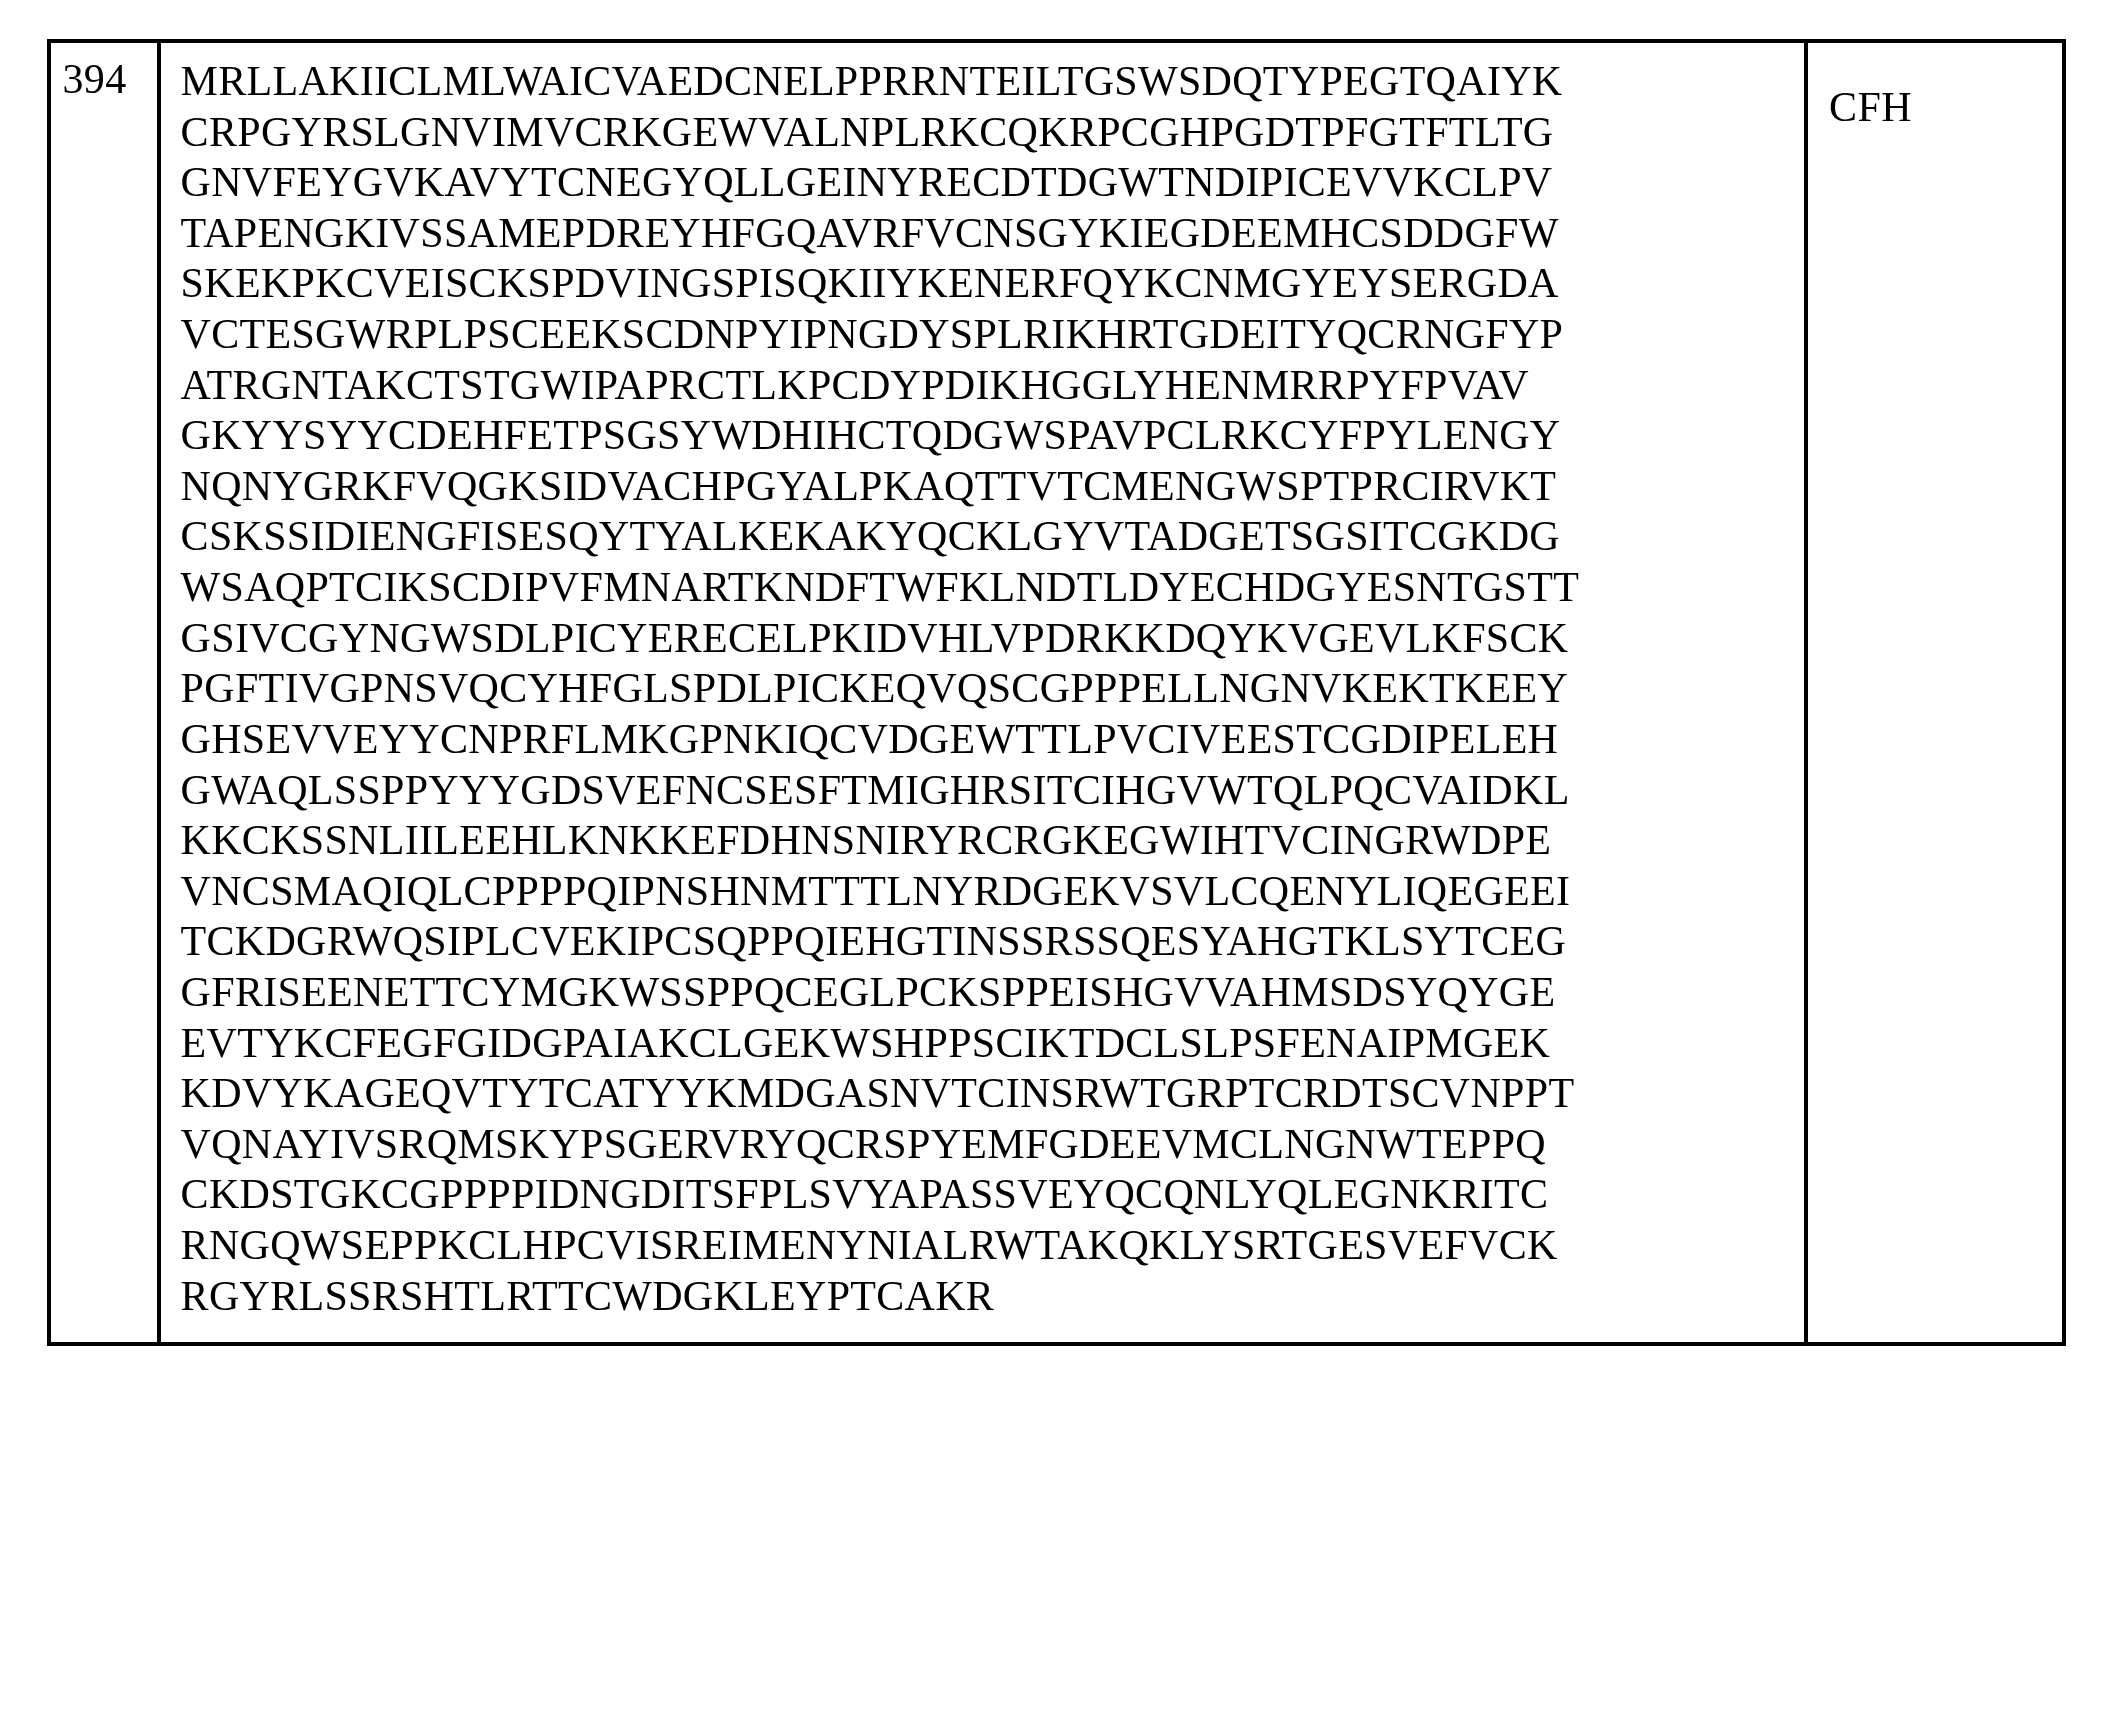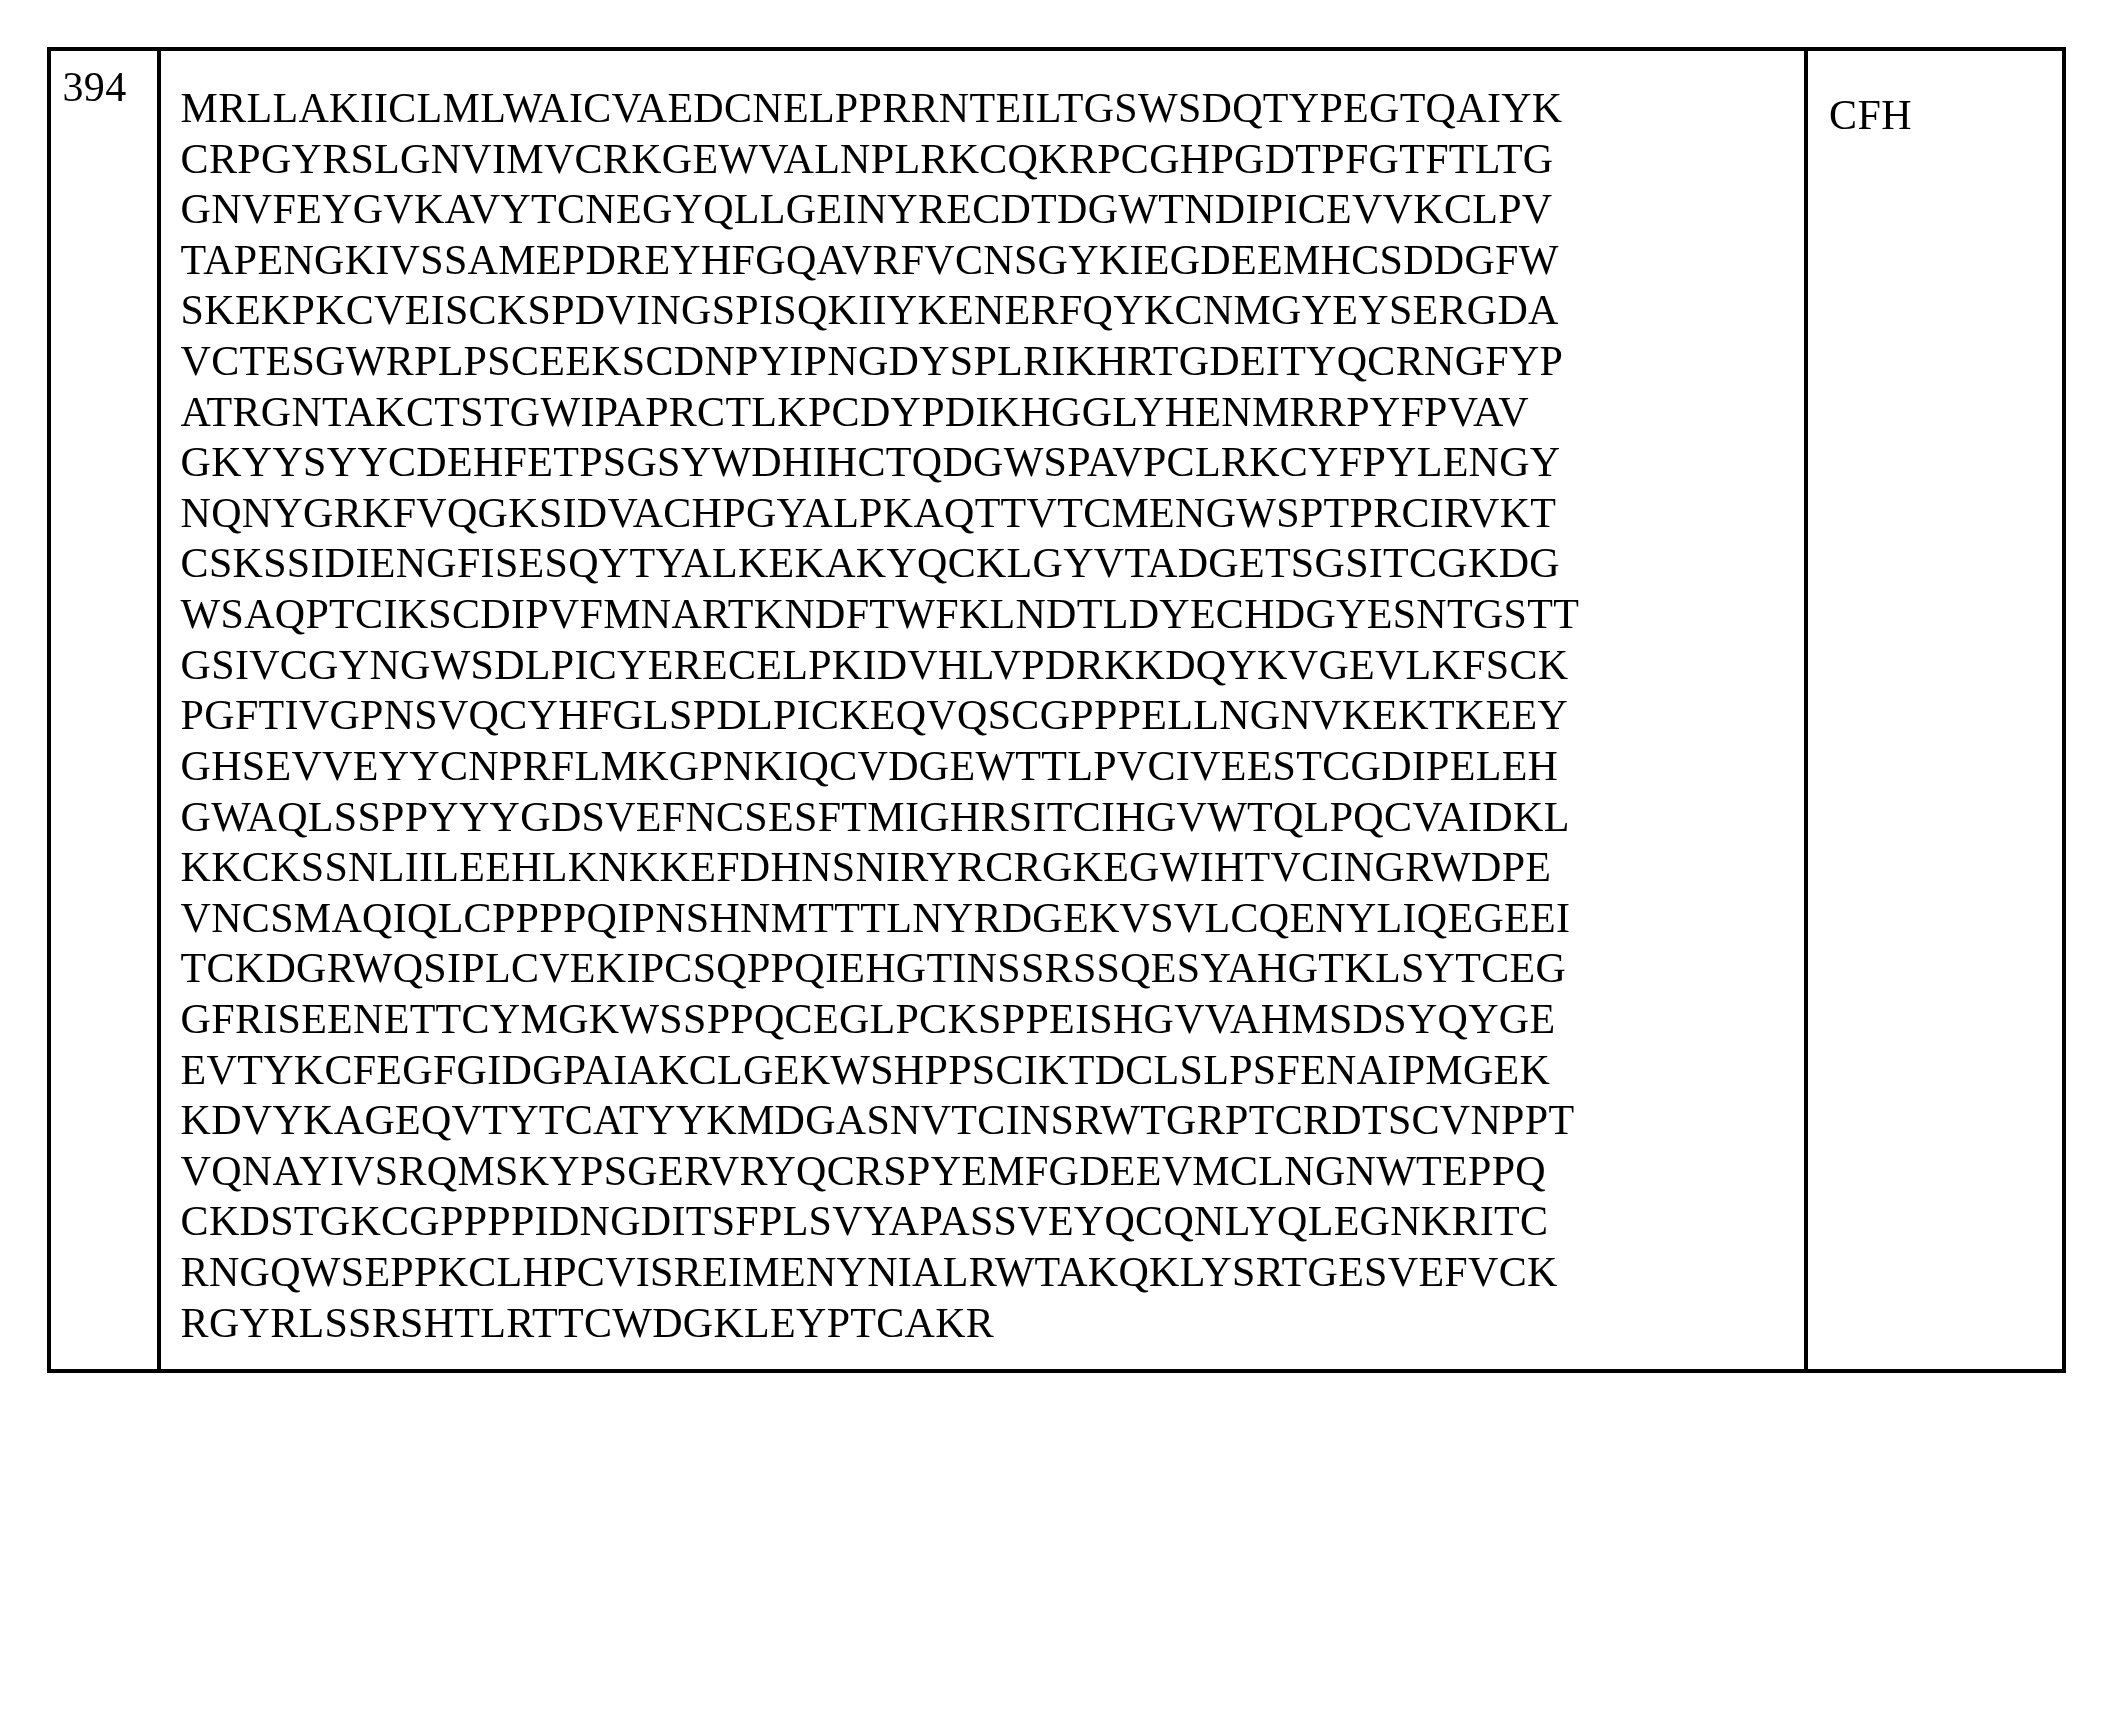"394" .seq-table { top: 47px -> 39px }
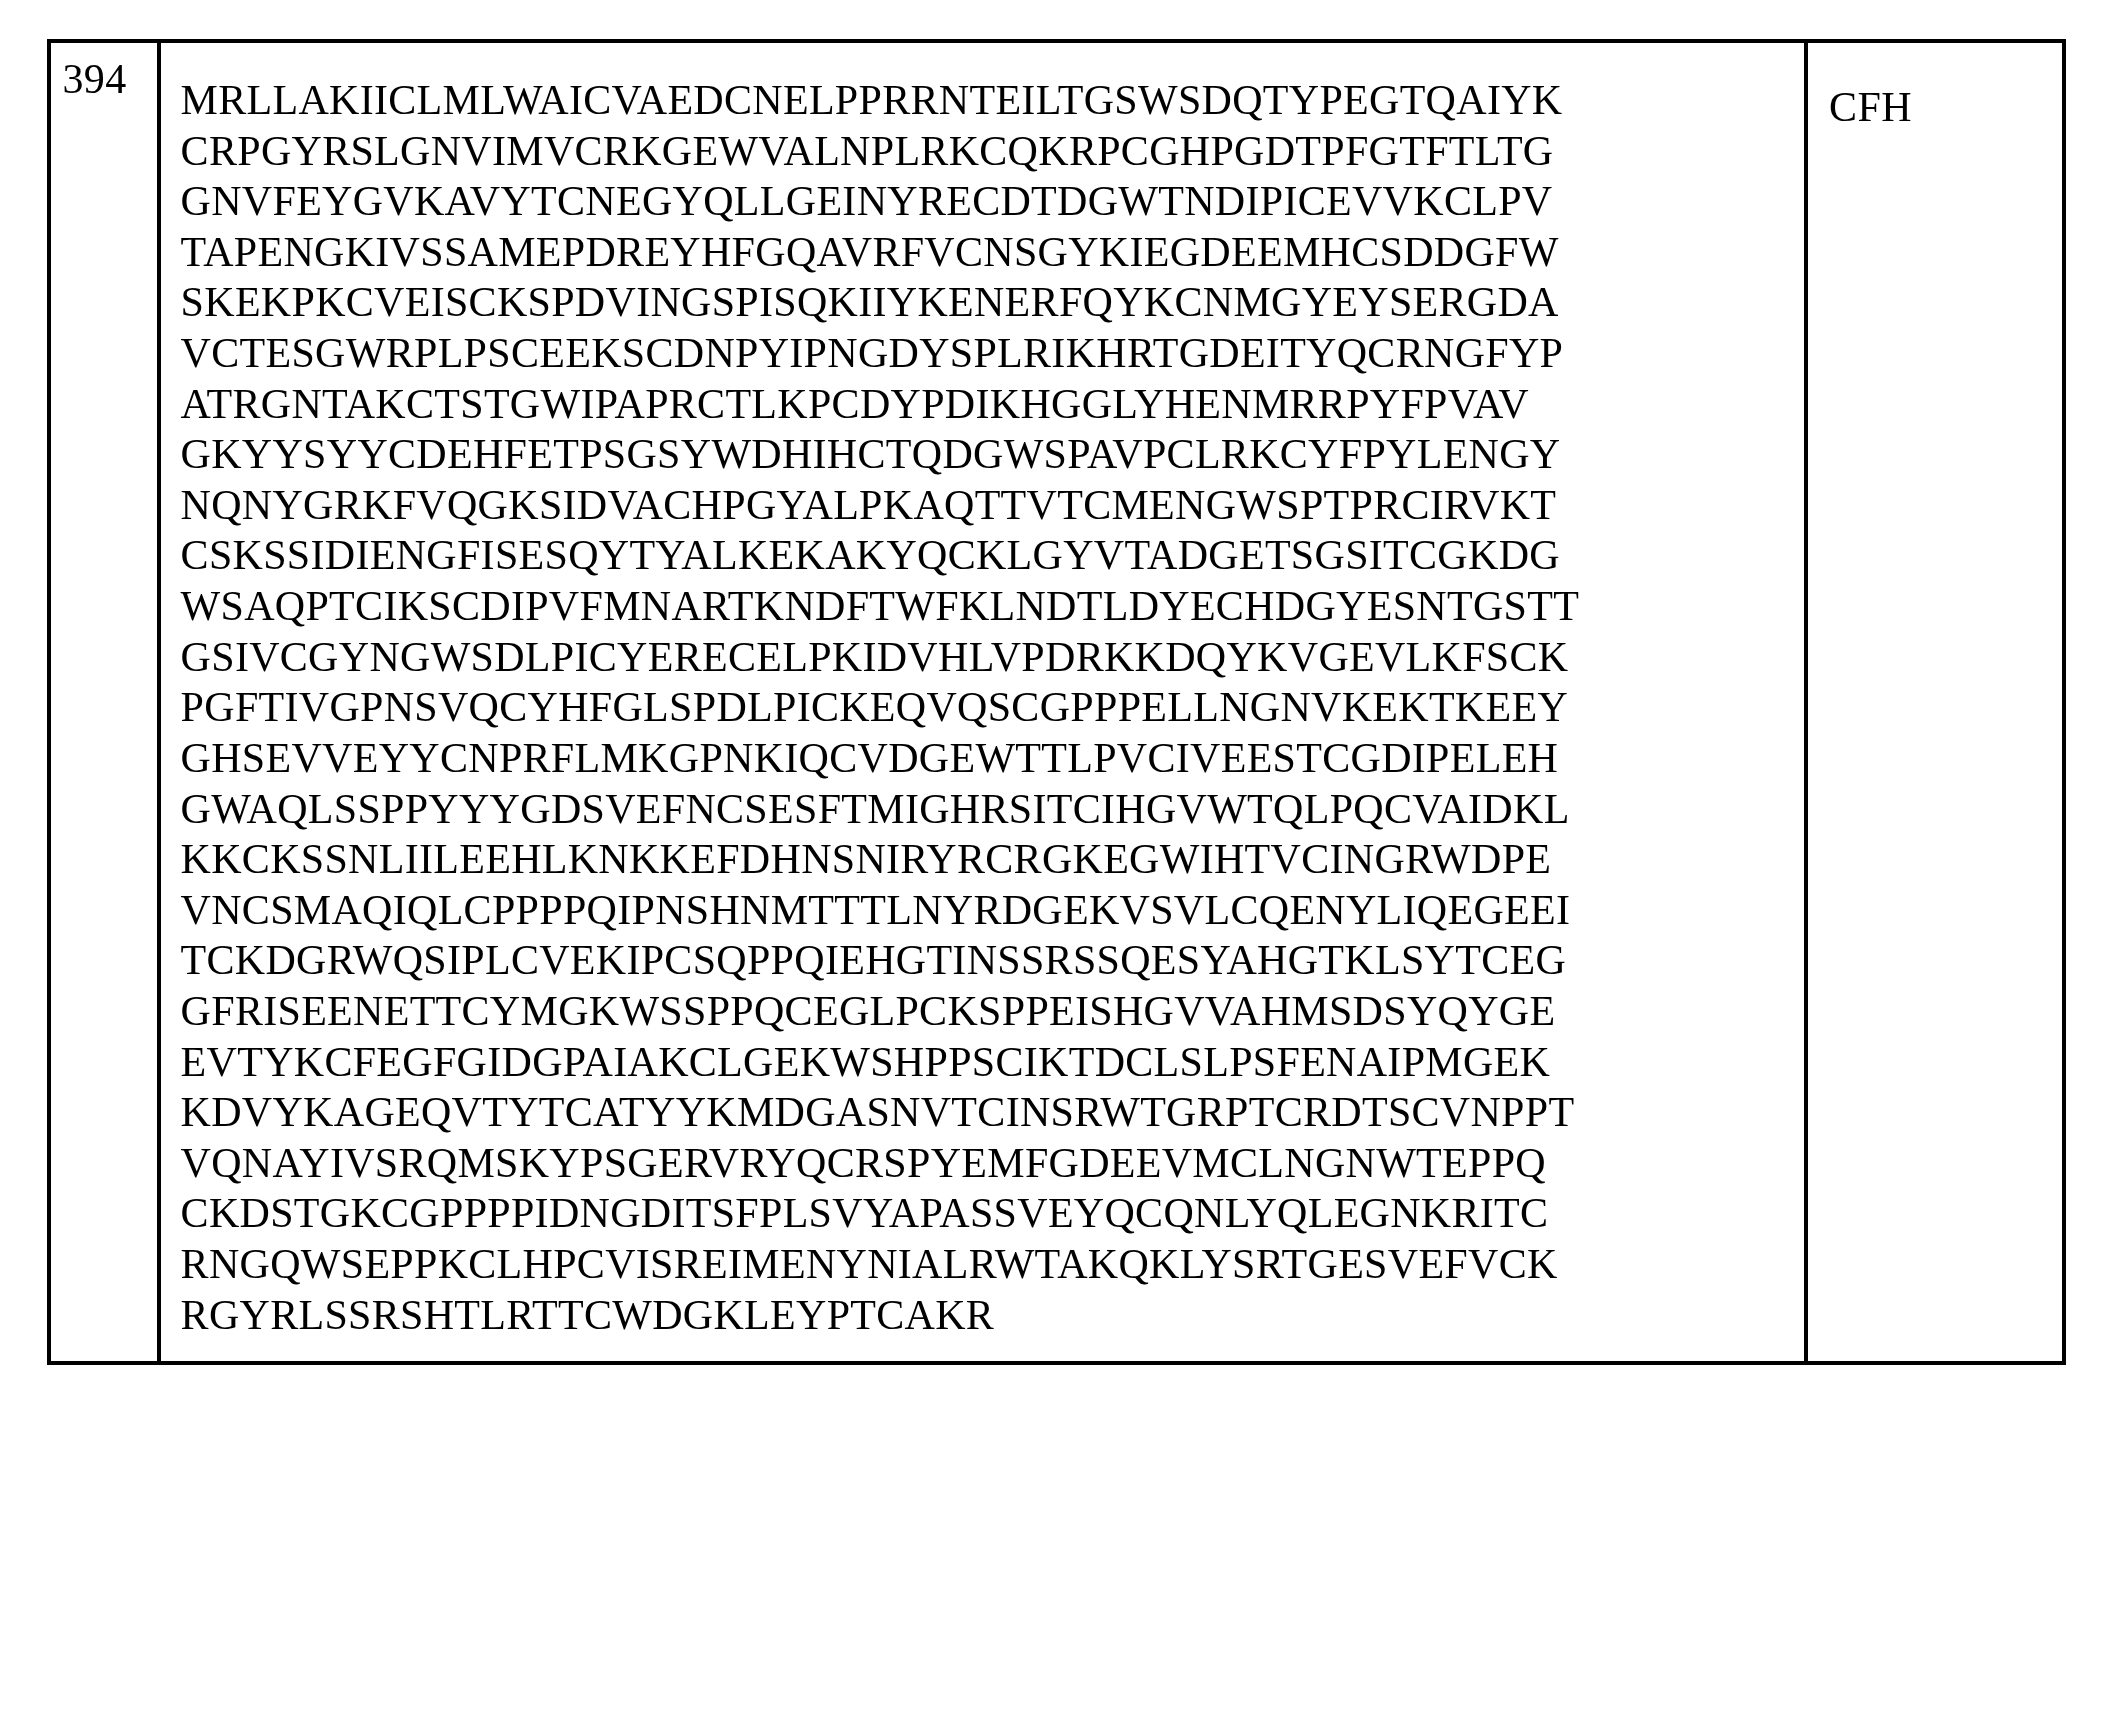"MRLLAKIICLMLWAICVAEDCNELPPRRNTEILTGSWSDQ" .cell-seq { margin-top: 19px -> none }
